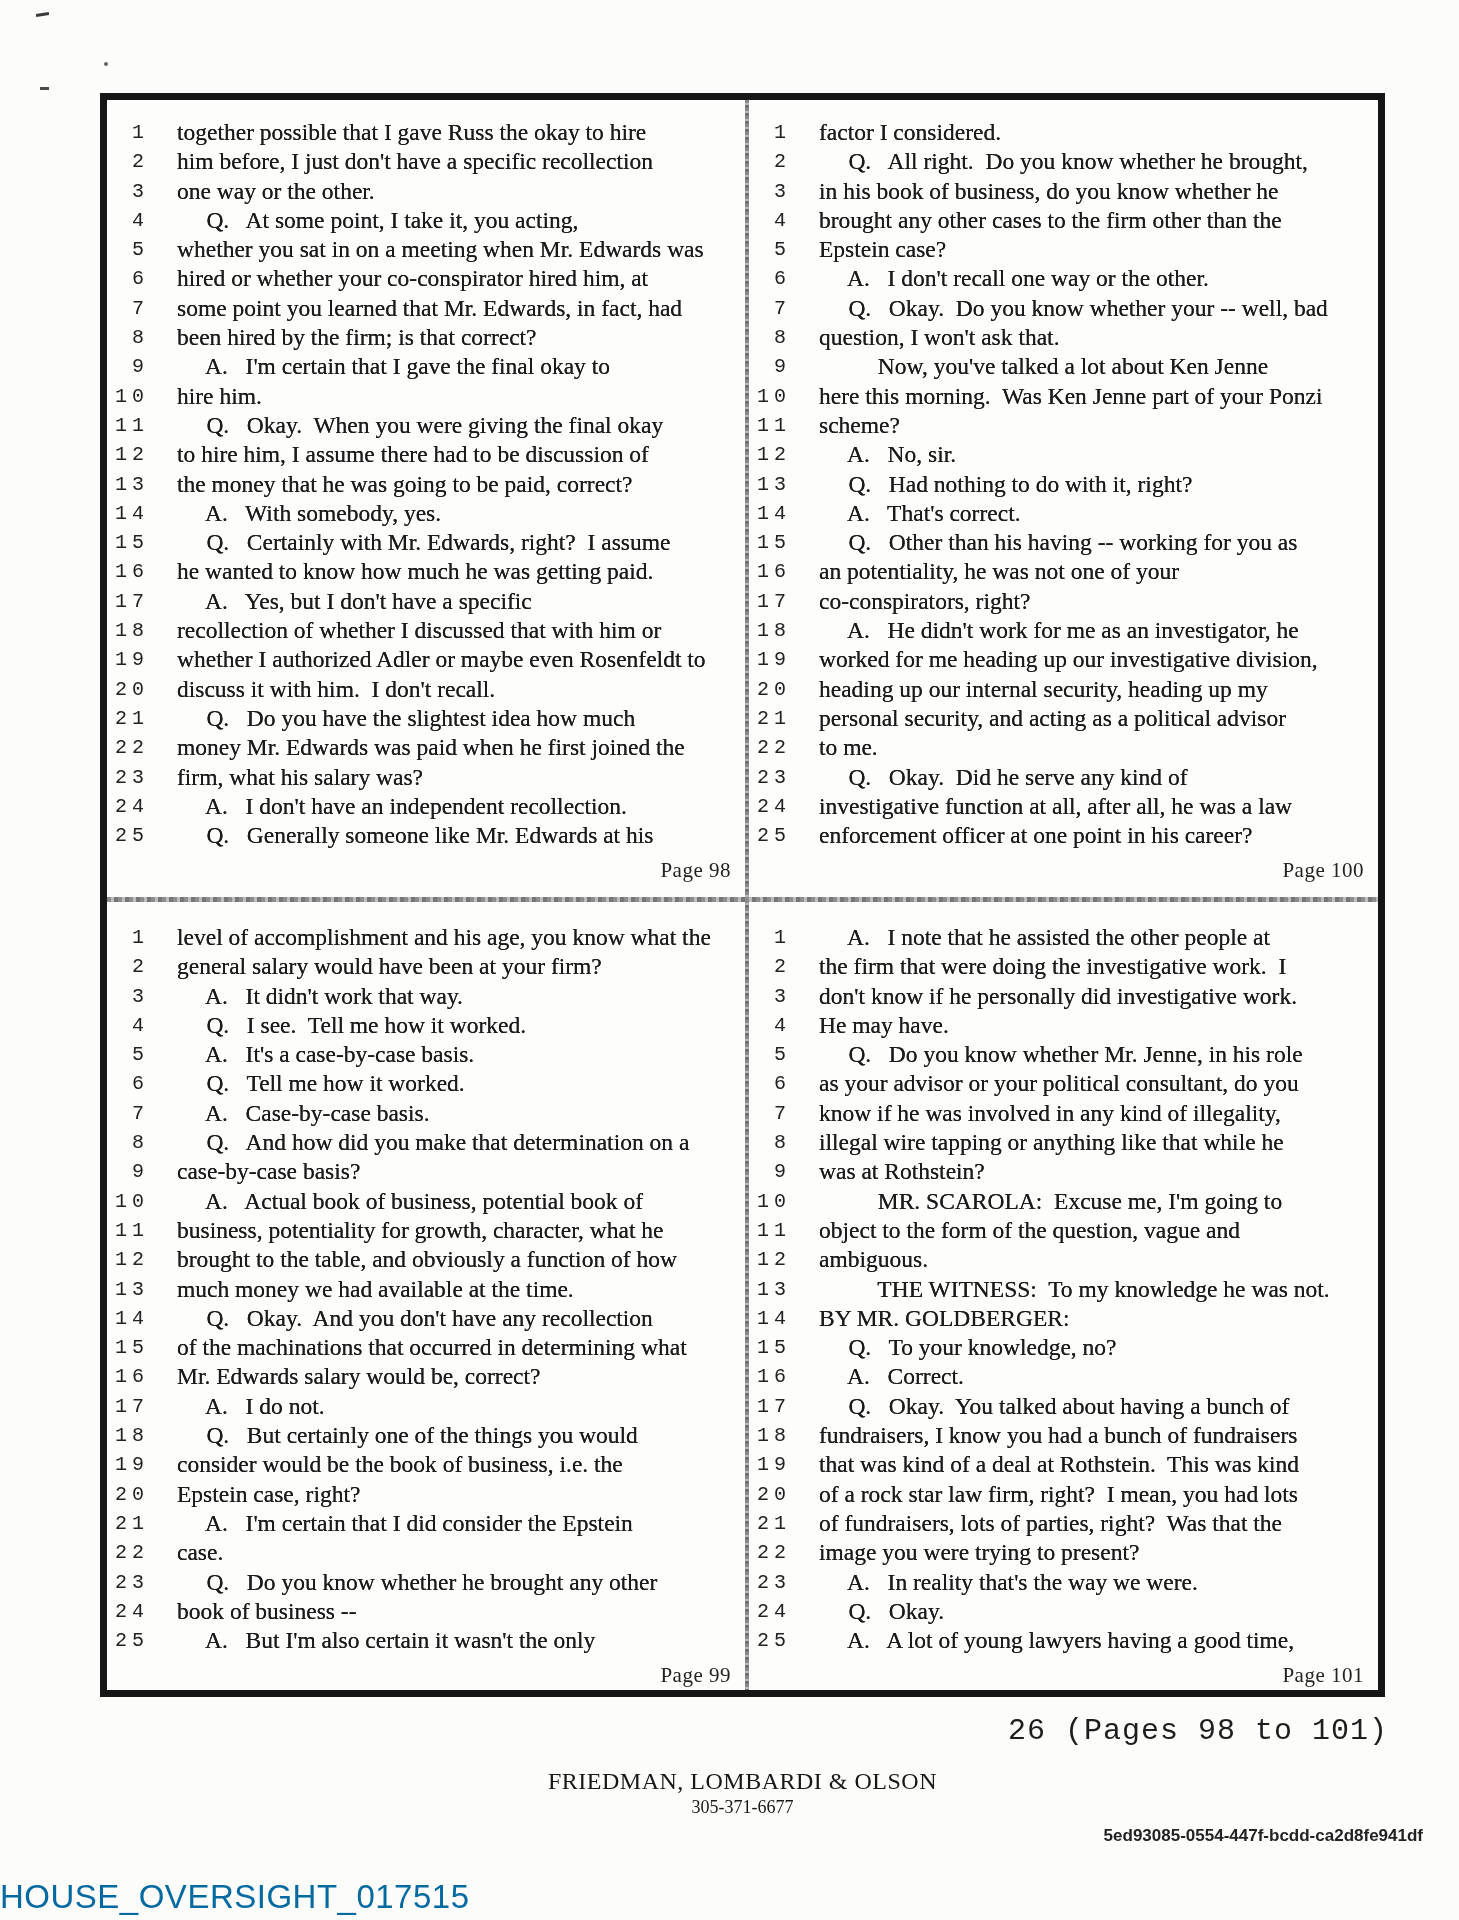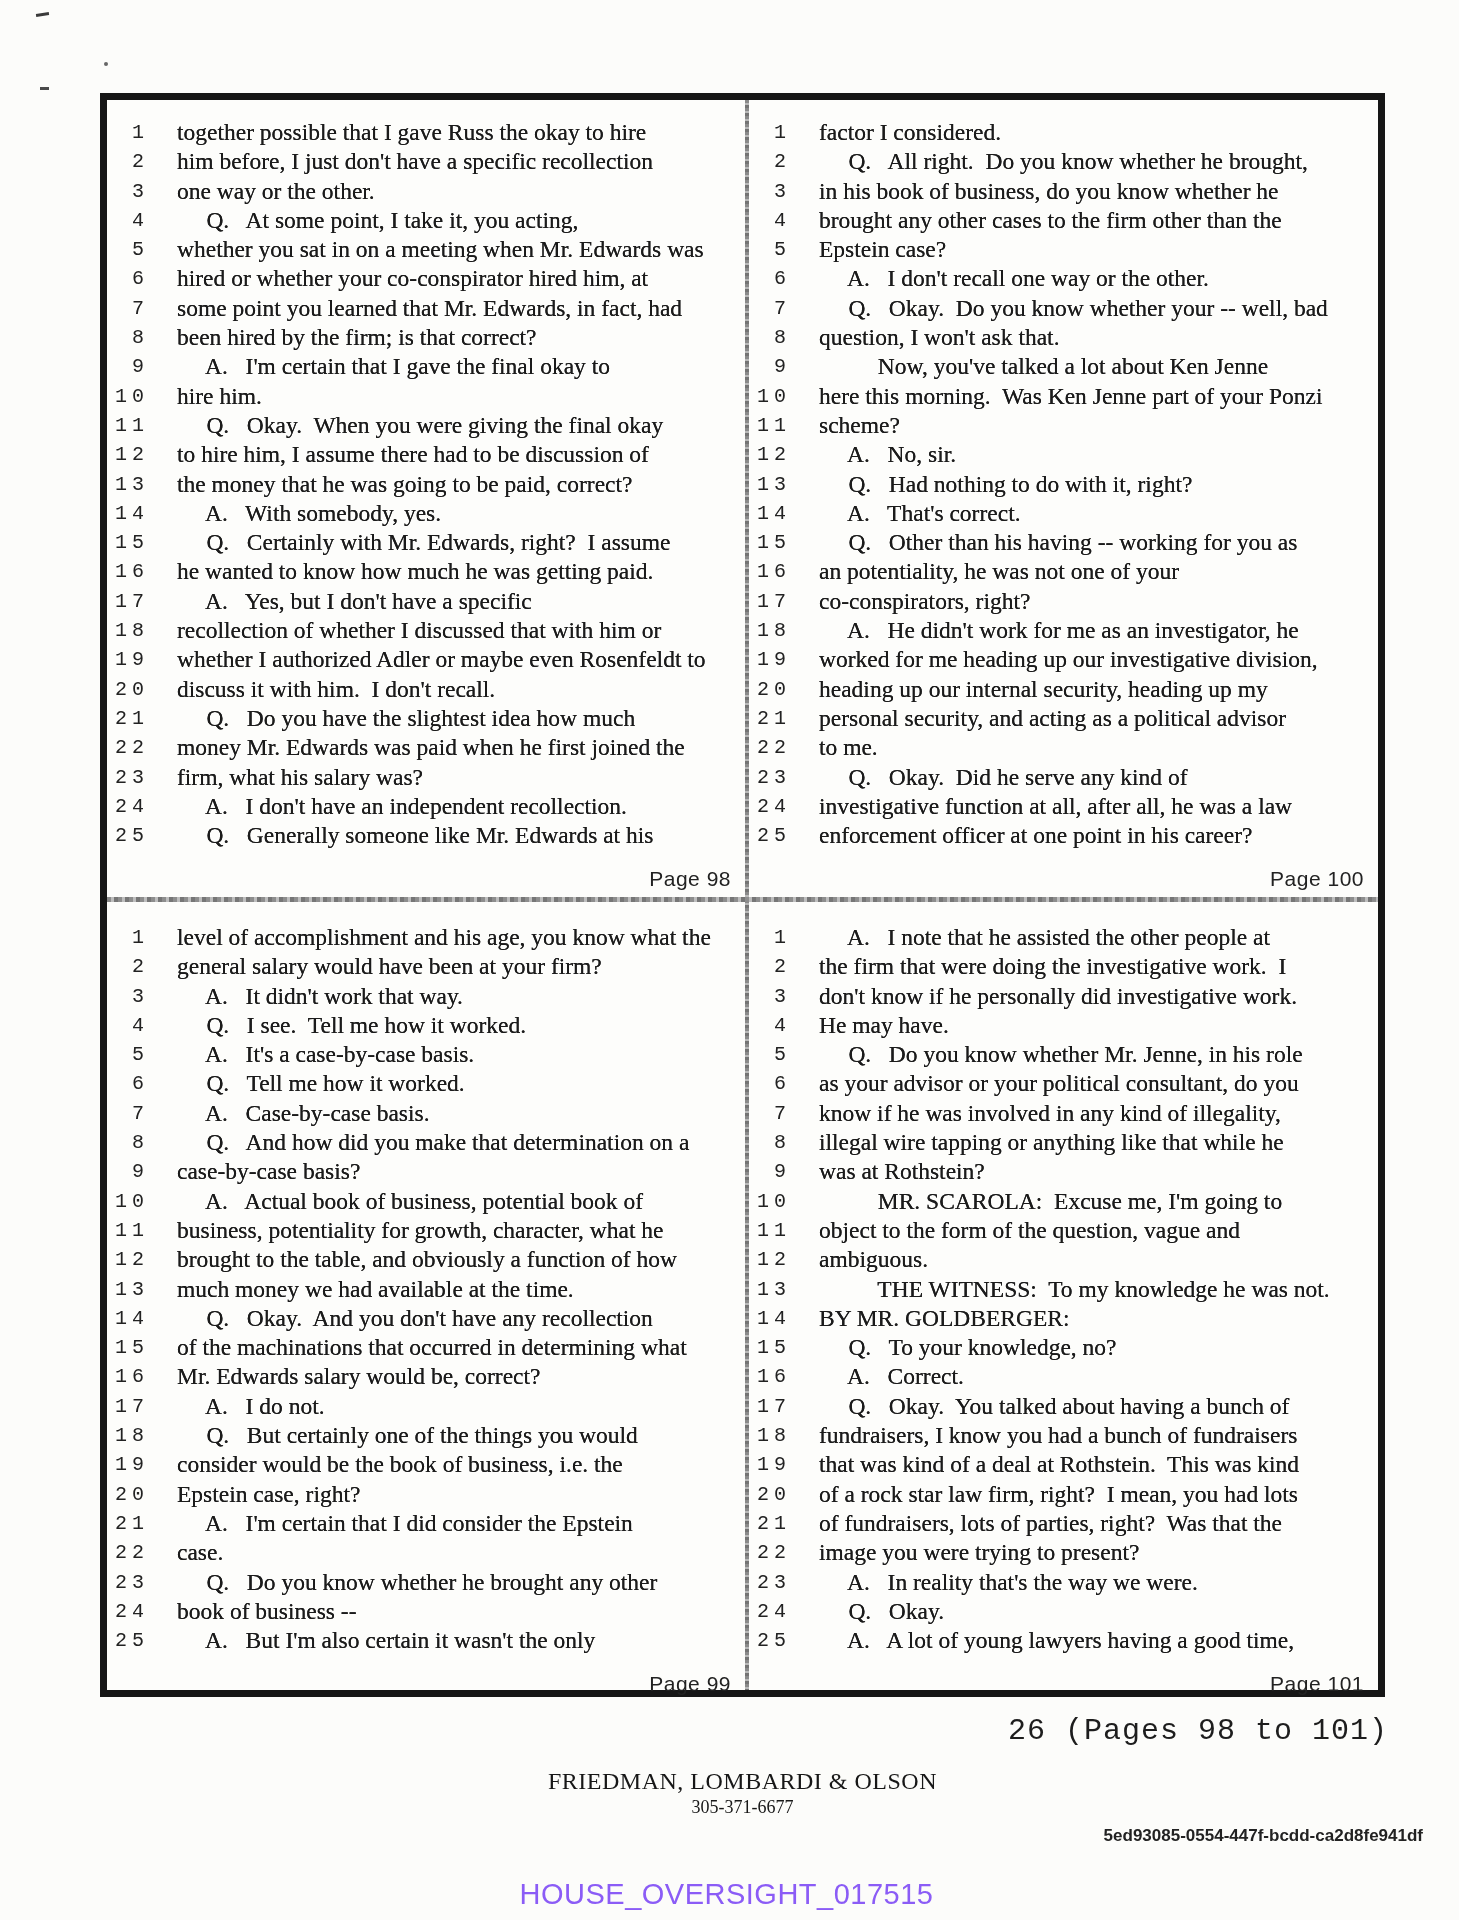"Page 98" .plabel { font-family: Liberation Sans, sans-serif -> Liberation Serif, serif; margin-top: 17px -> 8px }
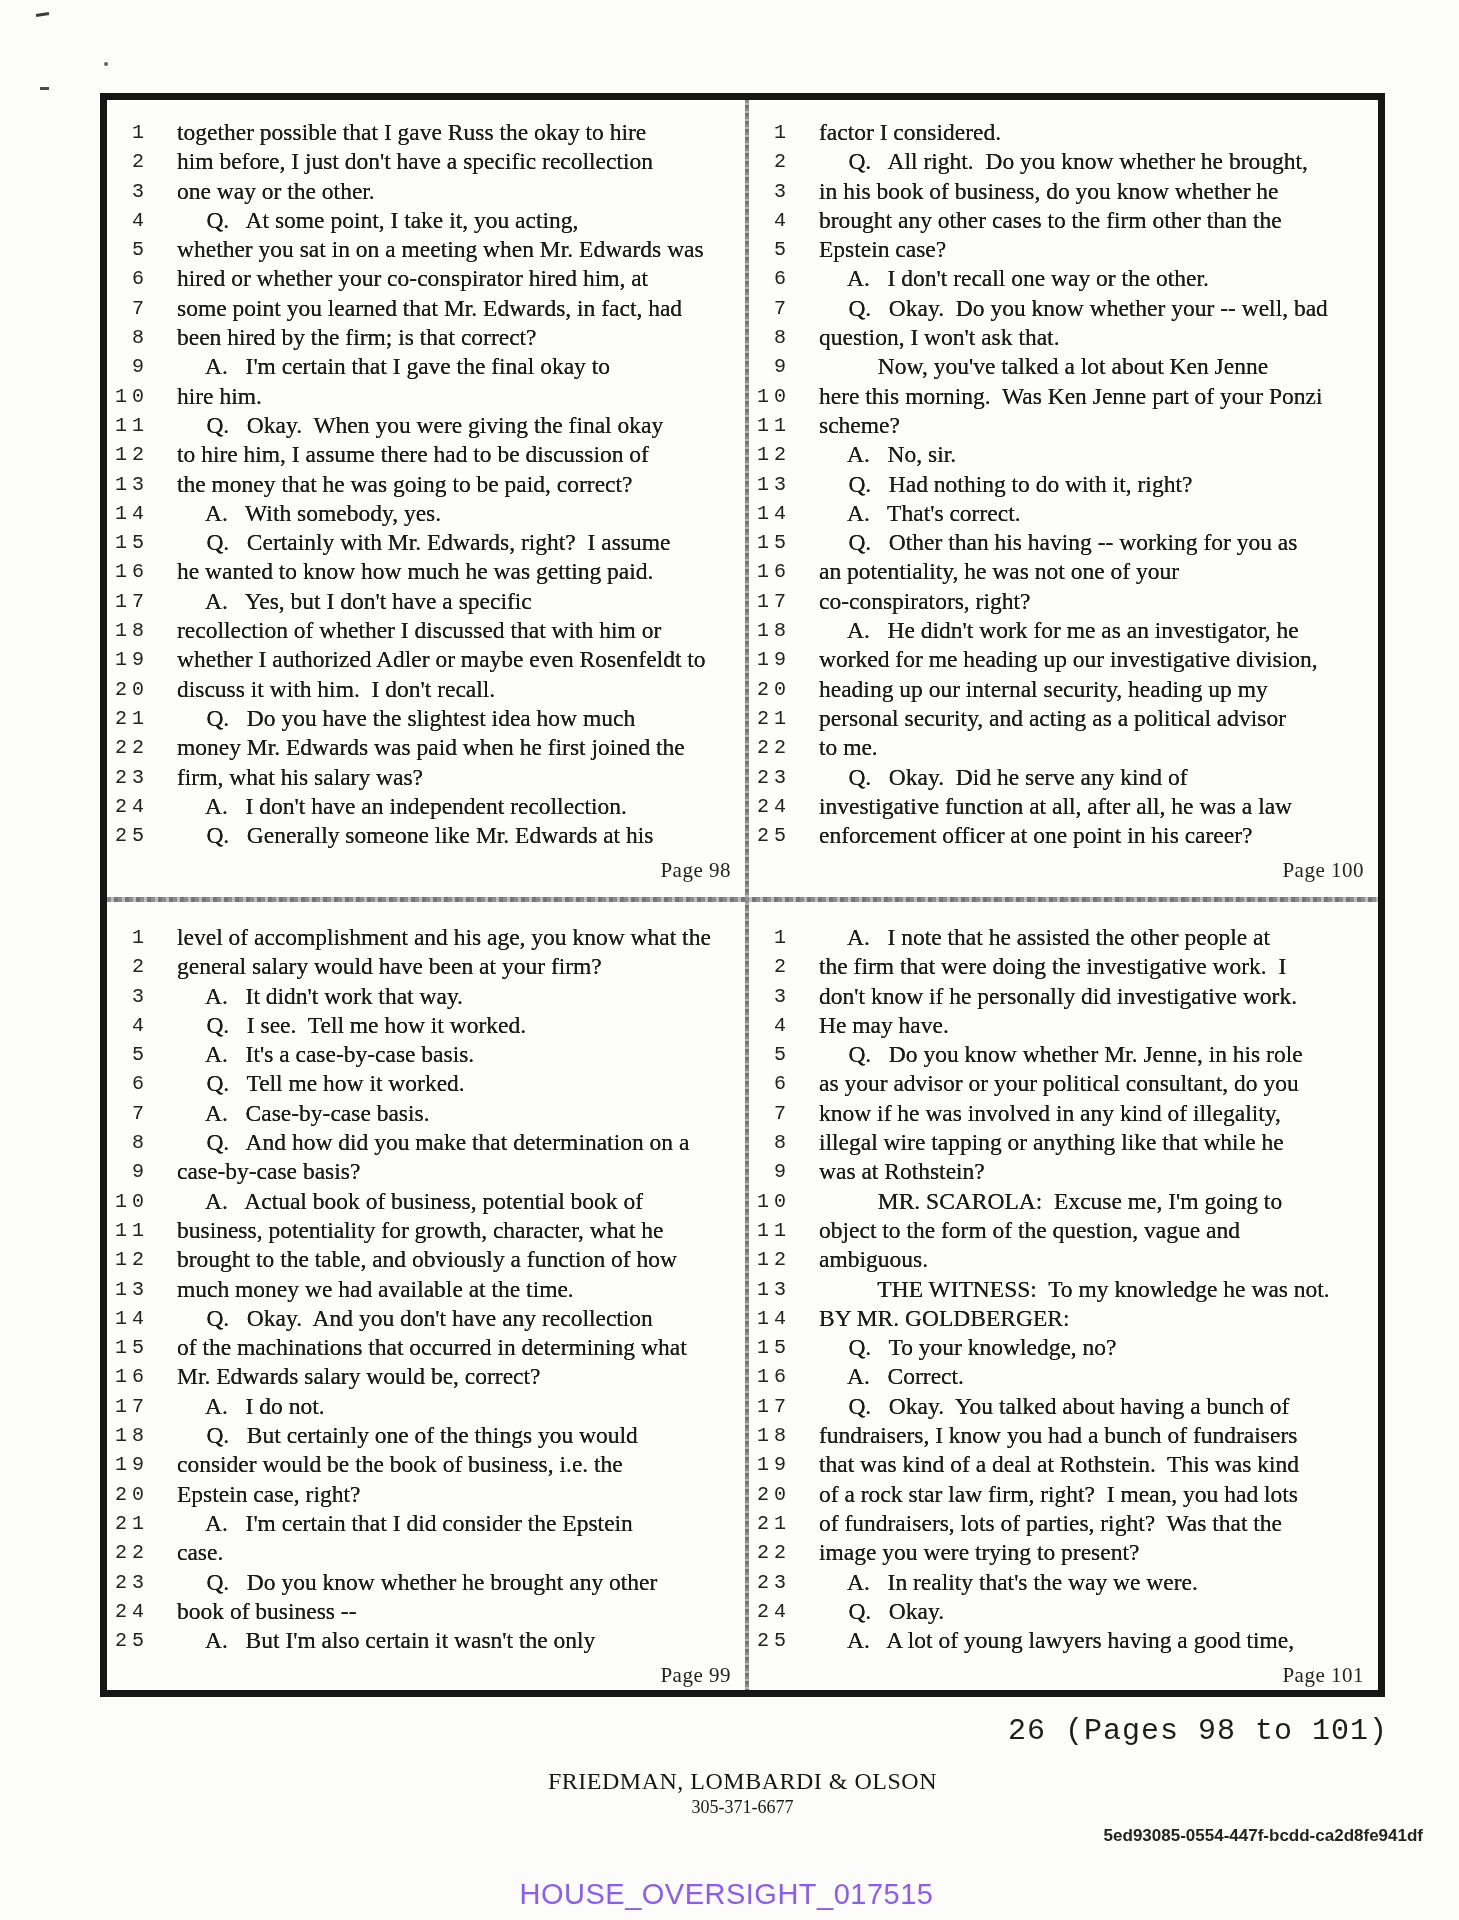"HOUSE_OVERSIGHT_017515" .footer-stamp { color: #8b5cf6 -> #0369a1; font-size: 29px -> 33px; text-align: center -> left }
